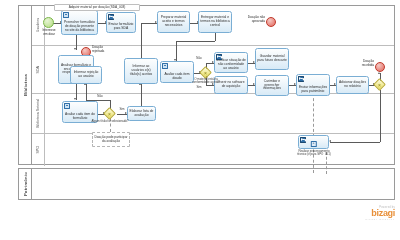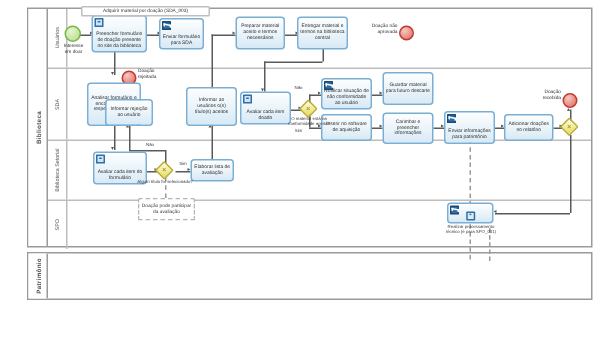"bizagi" div.logo { html: none -> <div> <div>Powered by</div> <div>bizagi</div> <div>bizagi modeler</div> </div> }
